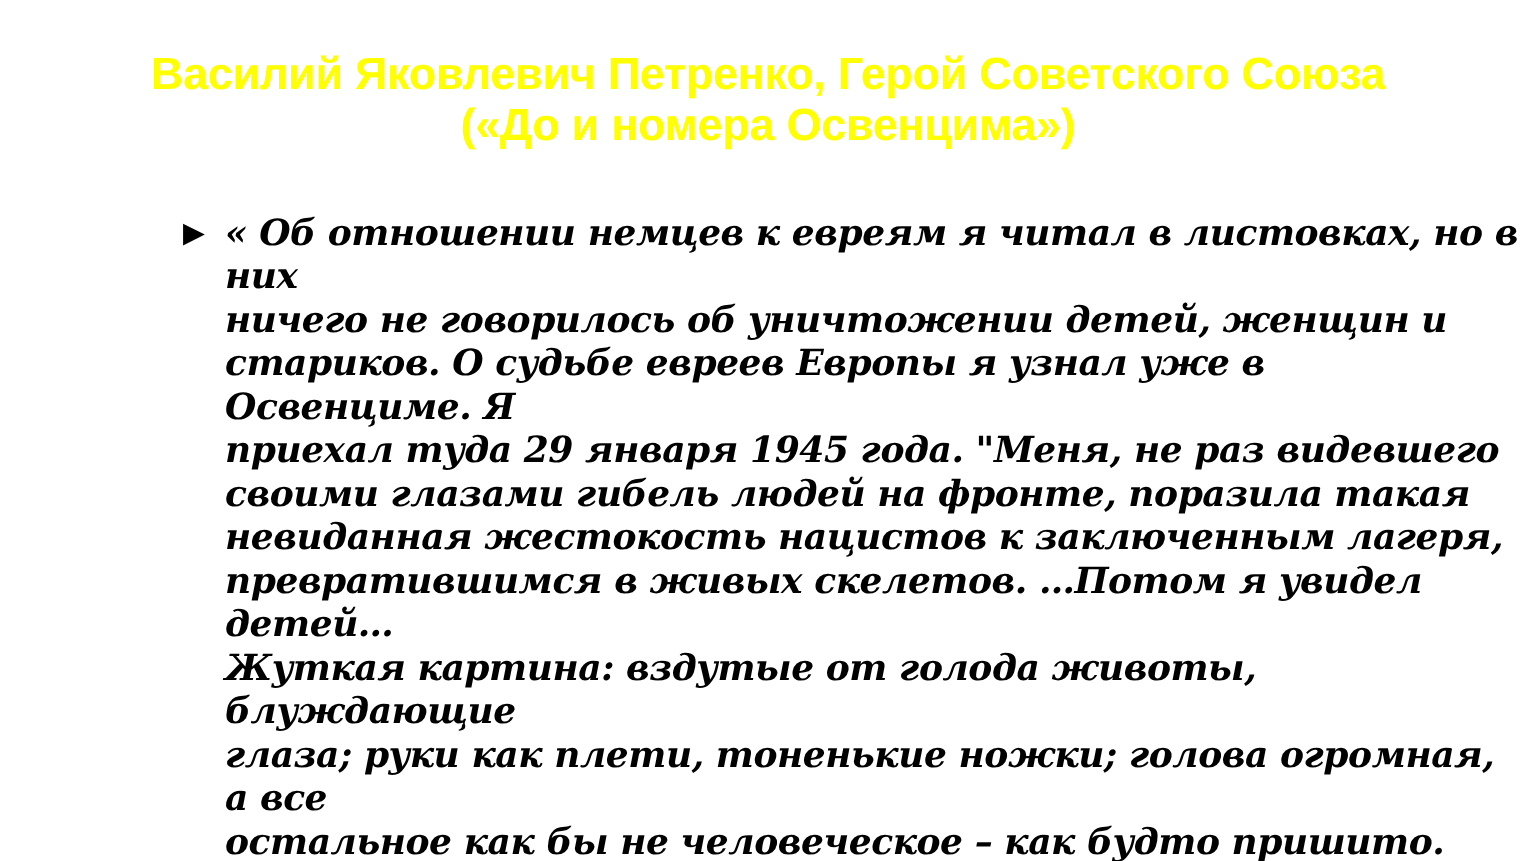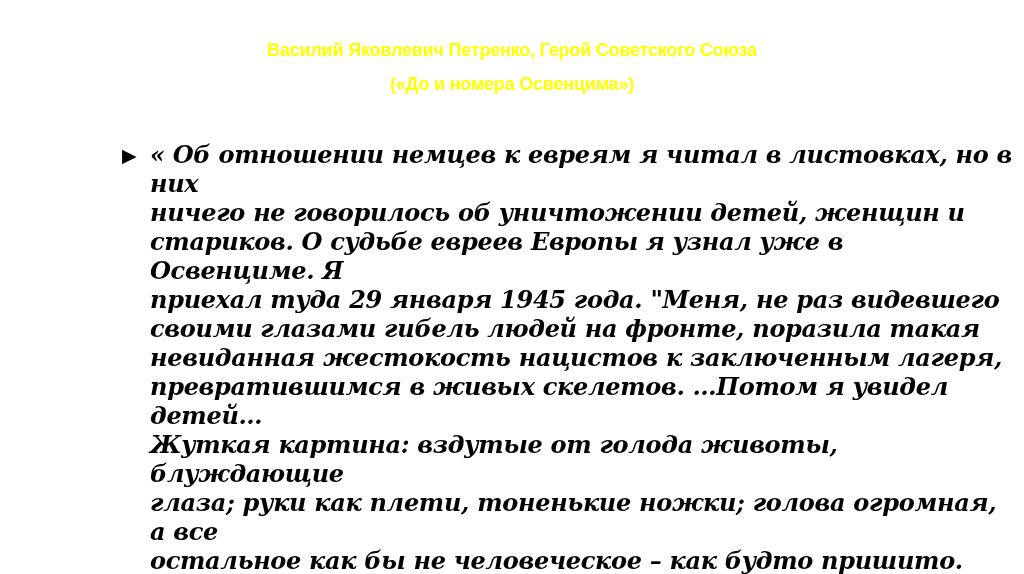"Василий Яковлевич Петренко, Герой" .title { font-size: 18px -> 30px }
